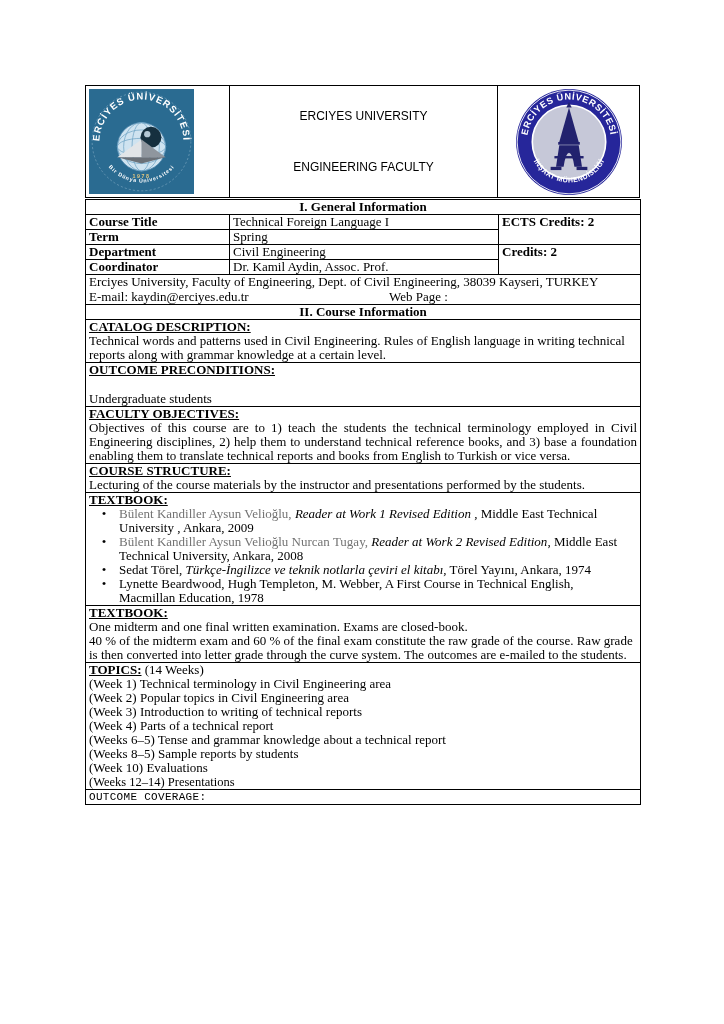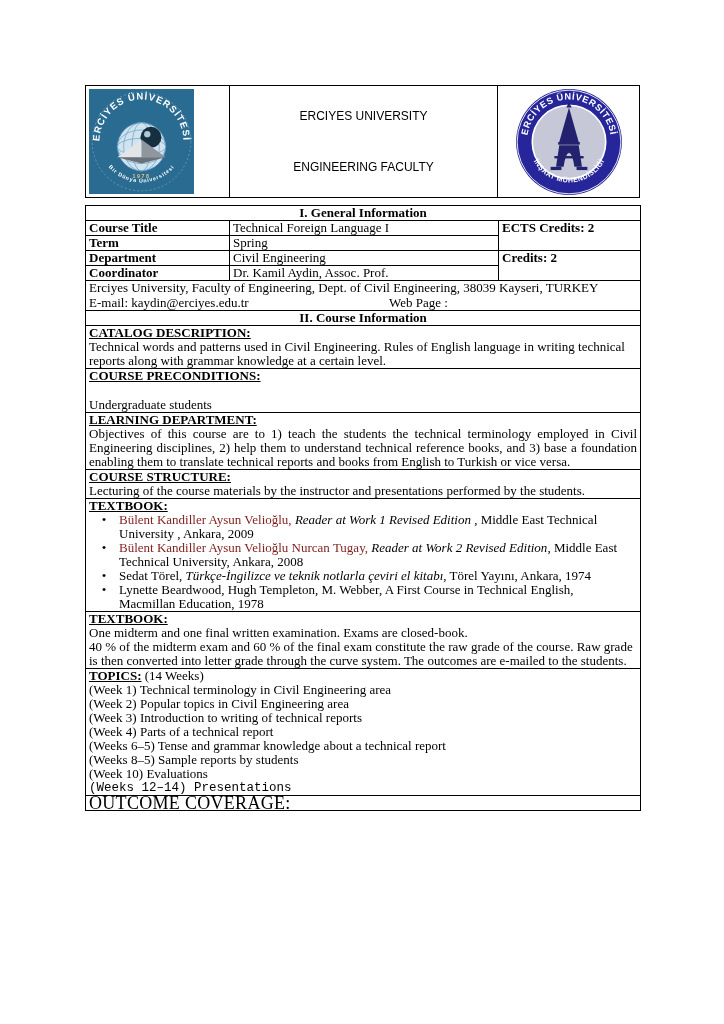"I. General Information" table.info { margin-top: 7px -> 1px }
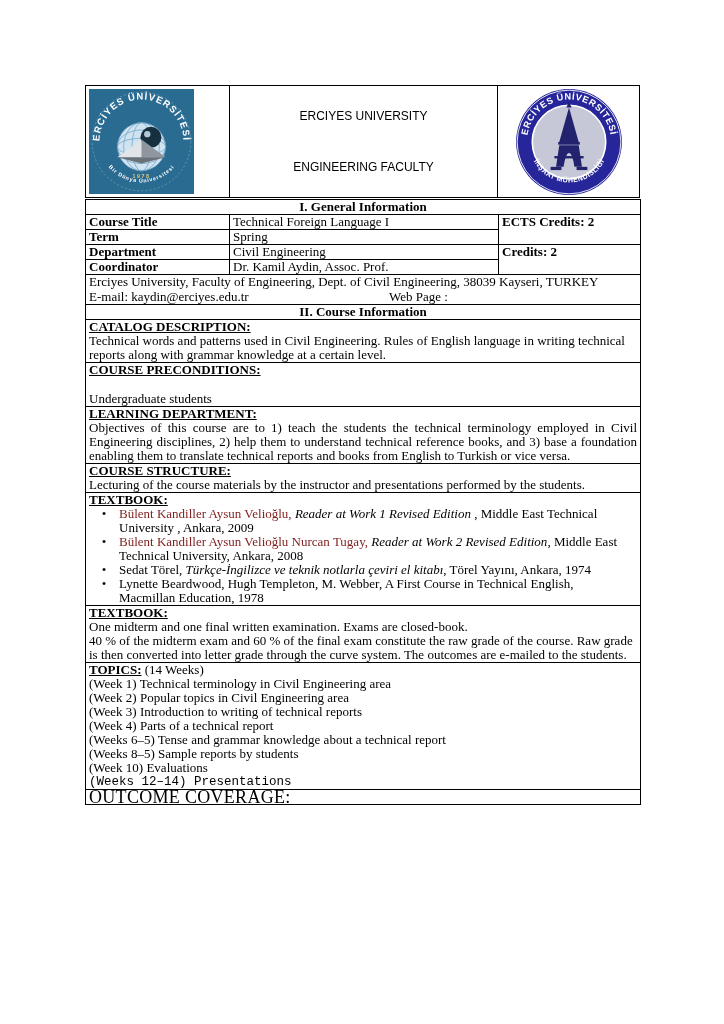"COURSE PRECONDITIONS:" div.h { text: COURSE -> OUTCOME }
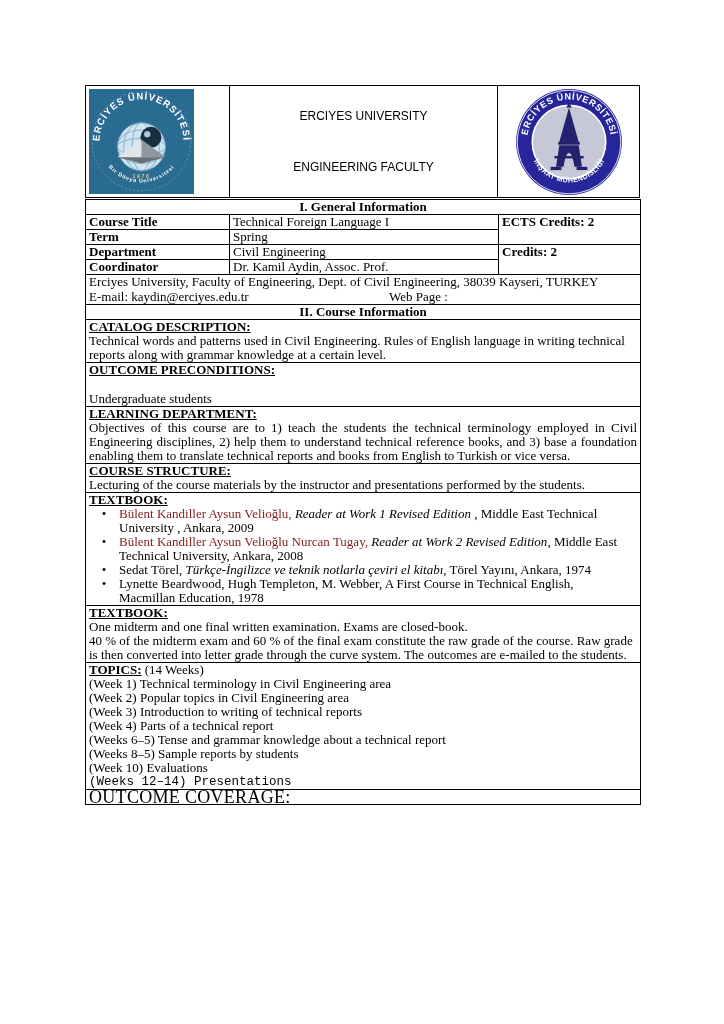"LEARNING DEPARTMENT:" div.h { text: LEARNING DEPARTMENT -> FACULTY OBJECTIVES }
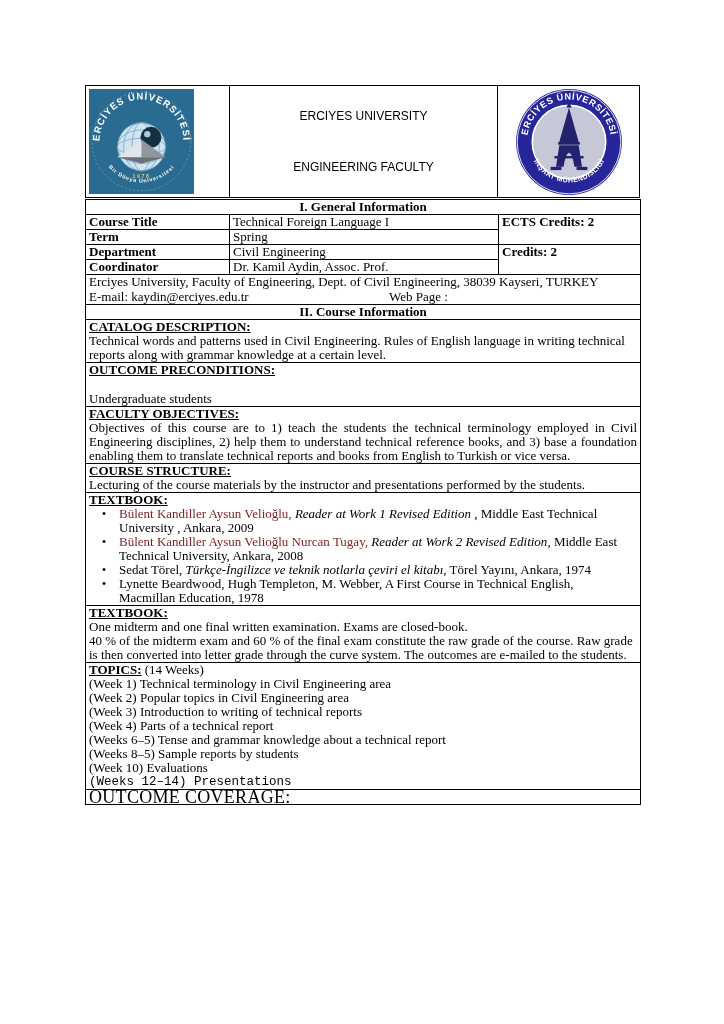"Bülent Kandiller Aysun Velioğlu," .seg-orange { color: #7f1d1d -> #737373 }
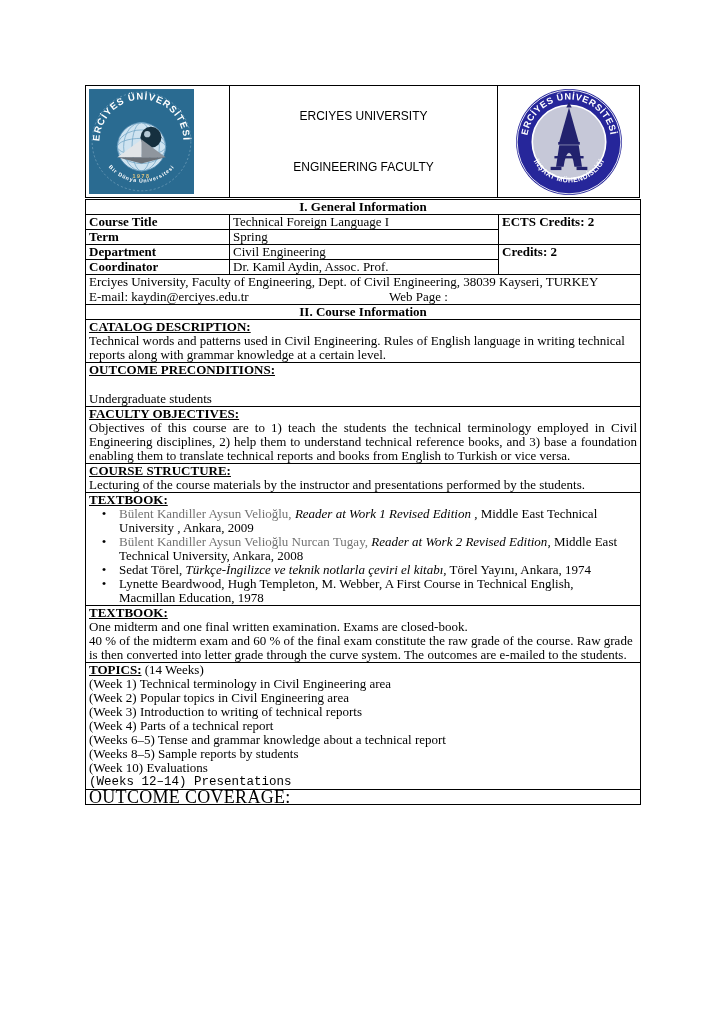"(Weeks 12–14) Presentations" .sans { font-family: Liberation Mono, monospace -> Liberation Serif, serif }
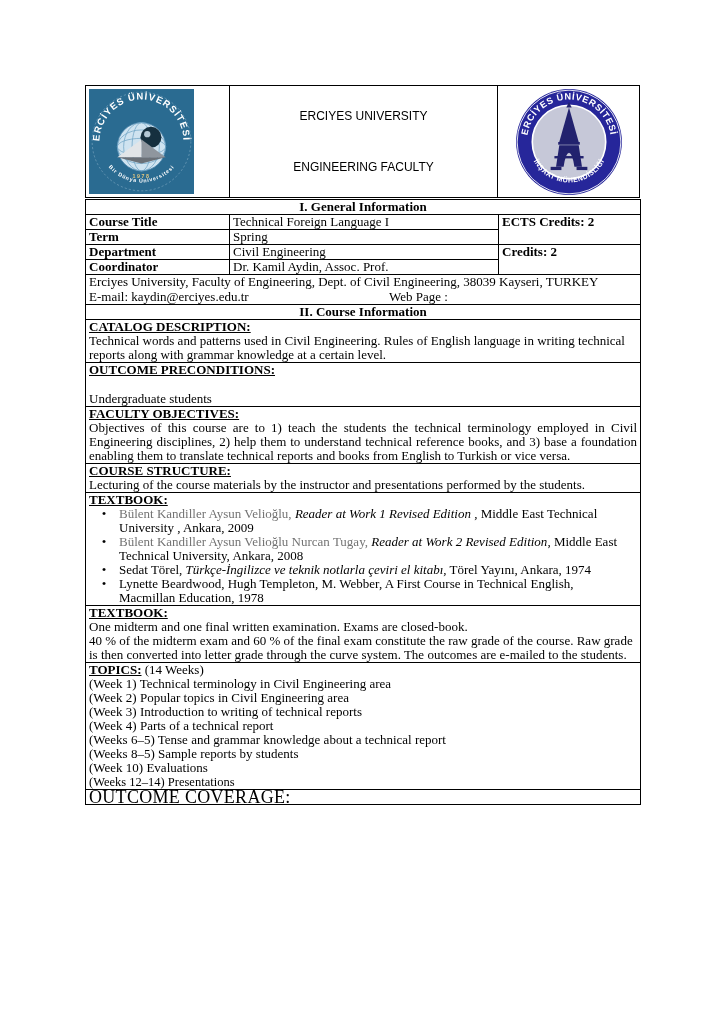"OUTCOME COVERAGE:" .outcome-h { font-family: Liberation Serif, serif -> Liberation Mono, monospace; font-size: 18px -> 11px }
